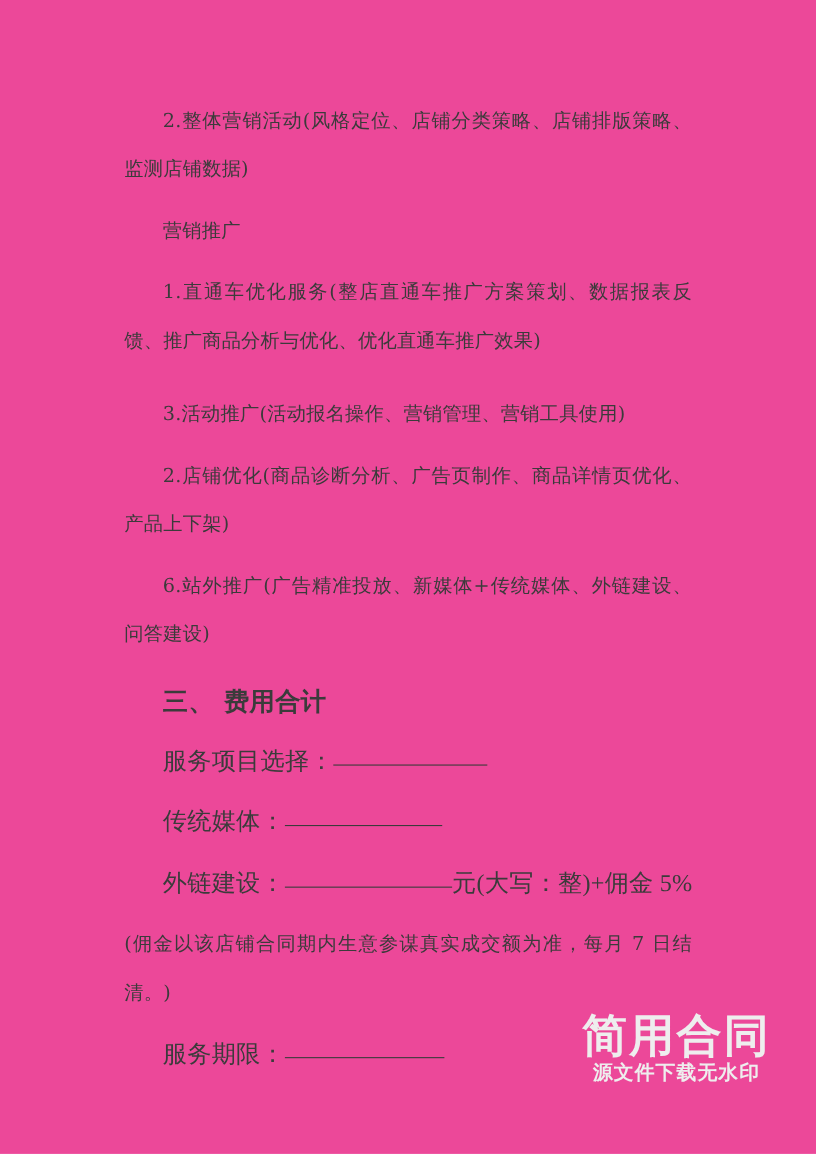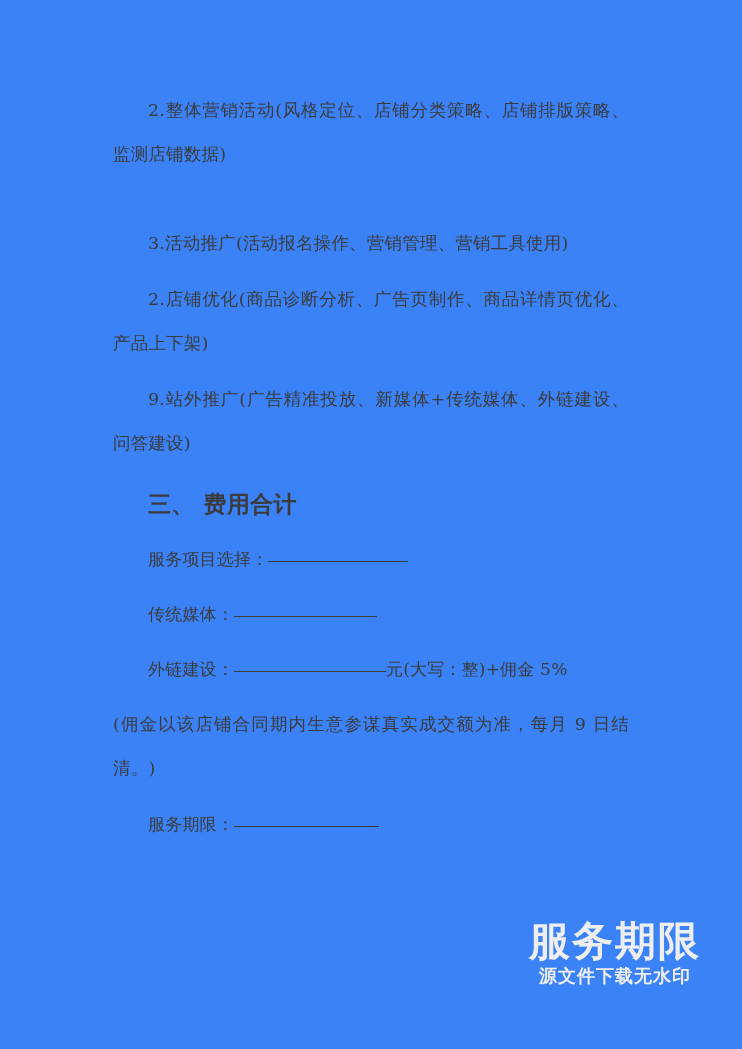"2.整体营销活动(风格定位、店铺分类策略、店铺排版策略、监测店铺数据)" .page { background: #3b82f6 -> #ec4899 }
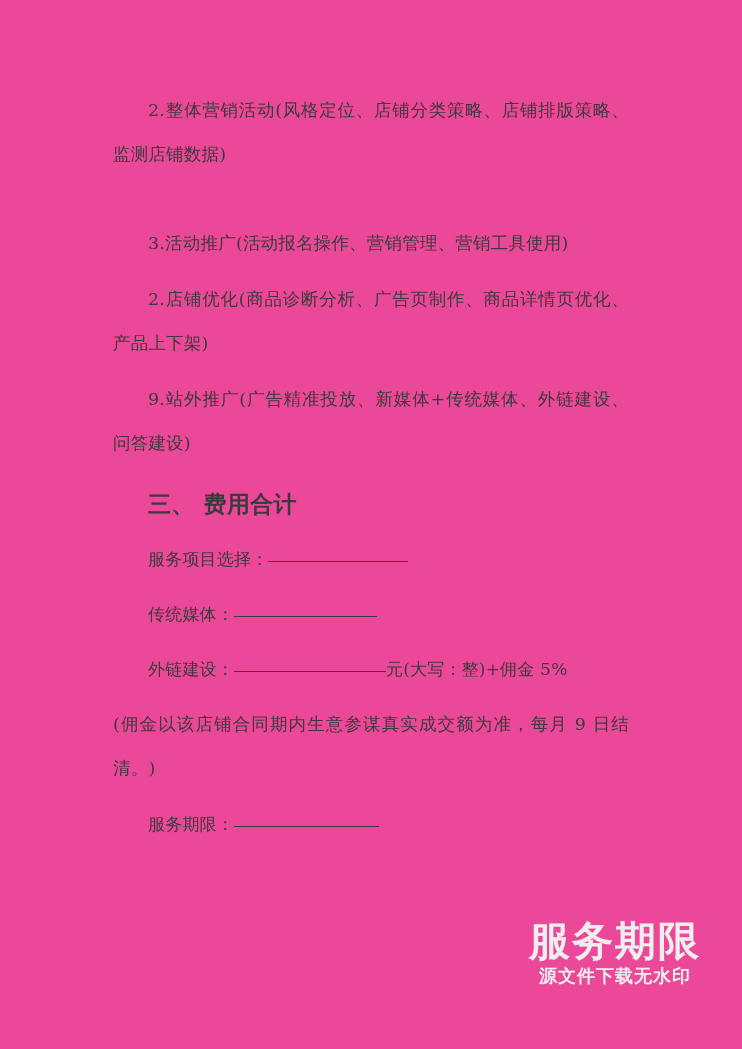"营销推广" p.para { html: none -> <p>营销推广</p> }
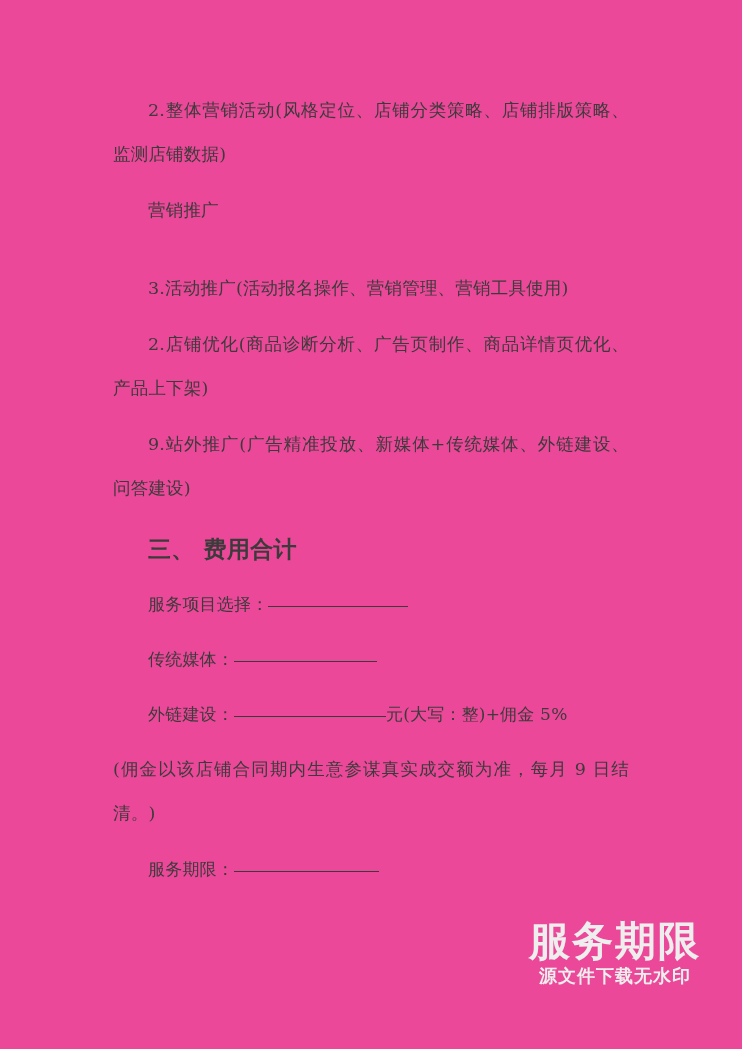"1.直通车优化服务(整店直通车推广方案策划、数据报表反馈、推广商品分析与优化、优" p.para { html: none -> <p>1.直通车优化服务(整店直通车推广方案策划、数据报表反馈、推广商品分析与优化、优化直通车推广效果)</p> }
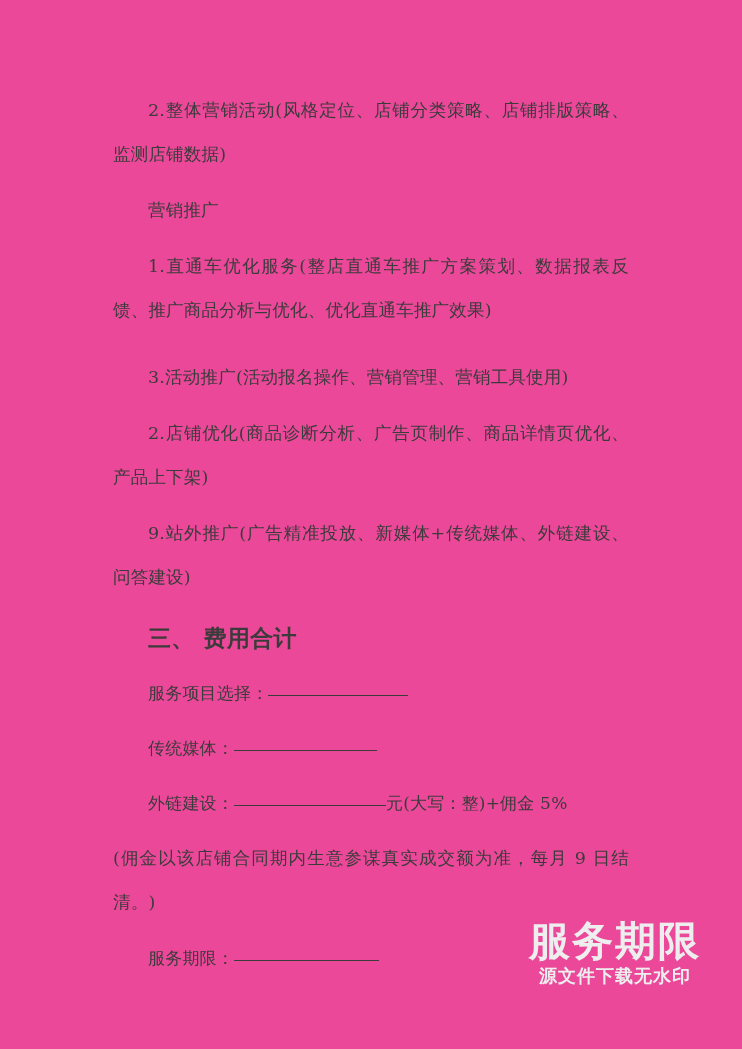"9.站外推广(广告精准投放、新媒体+传统媒体、外链建设、问答建设)" p.para { text: 9 -> 6 }
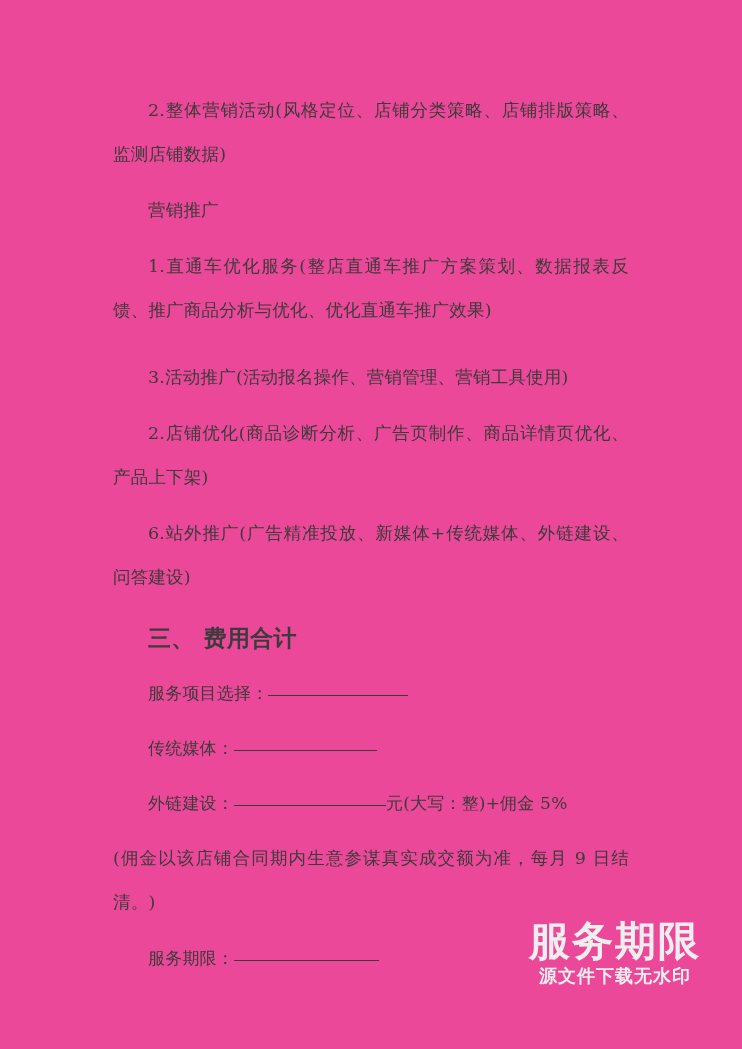"服务项目选择：" .field { font-size: 17px -> 22px }
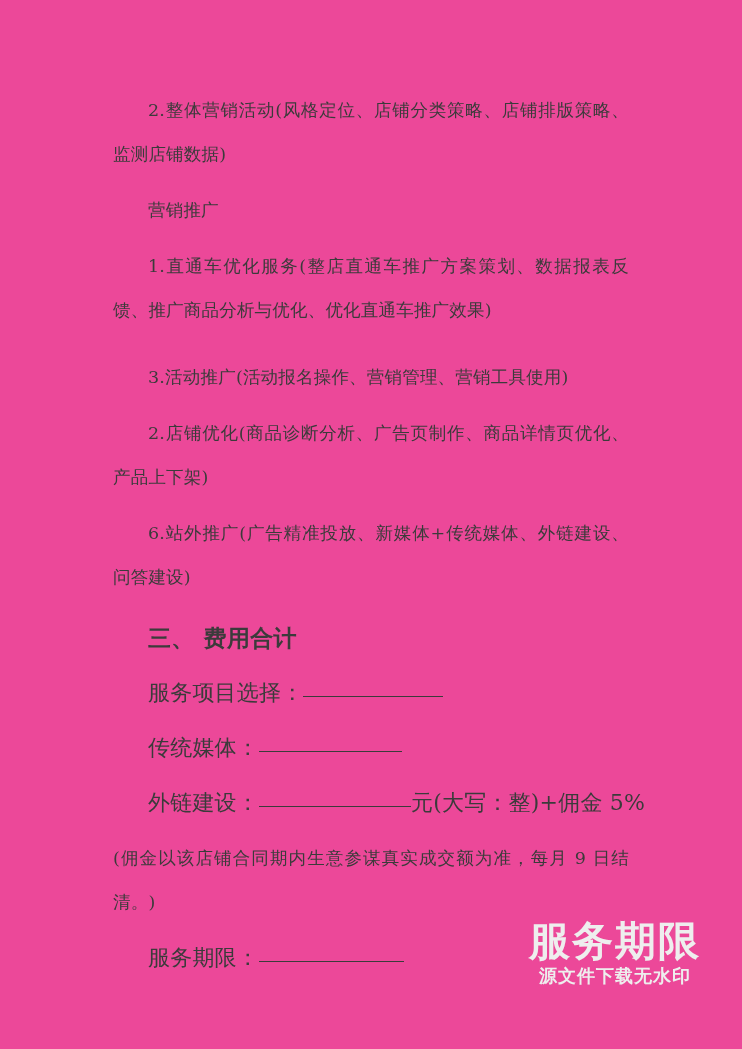"元(大写：整)+佣金 5%" .field .suffix { font-family: none -> Liberation Serif, serif }
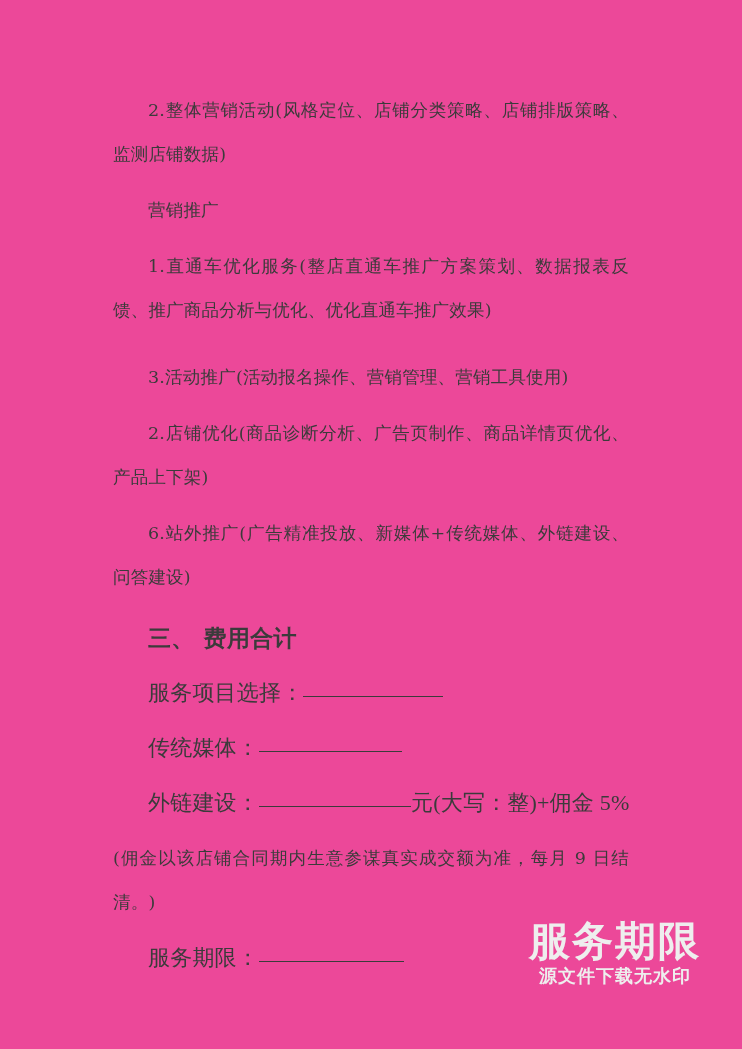"(佣金以该店铺合同期内生意参谋真实成交额为准，每月 9 日结清。)" p.para { text: 9 -> 7 }
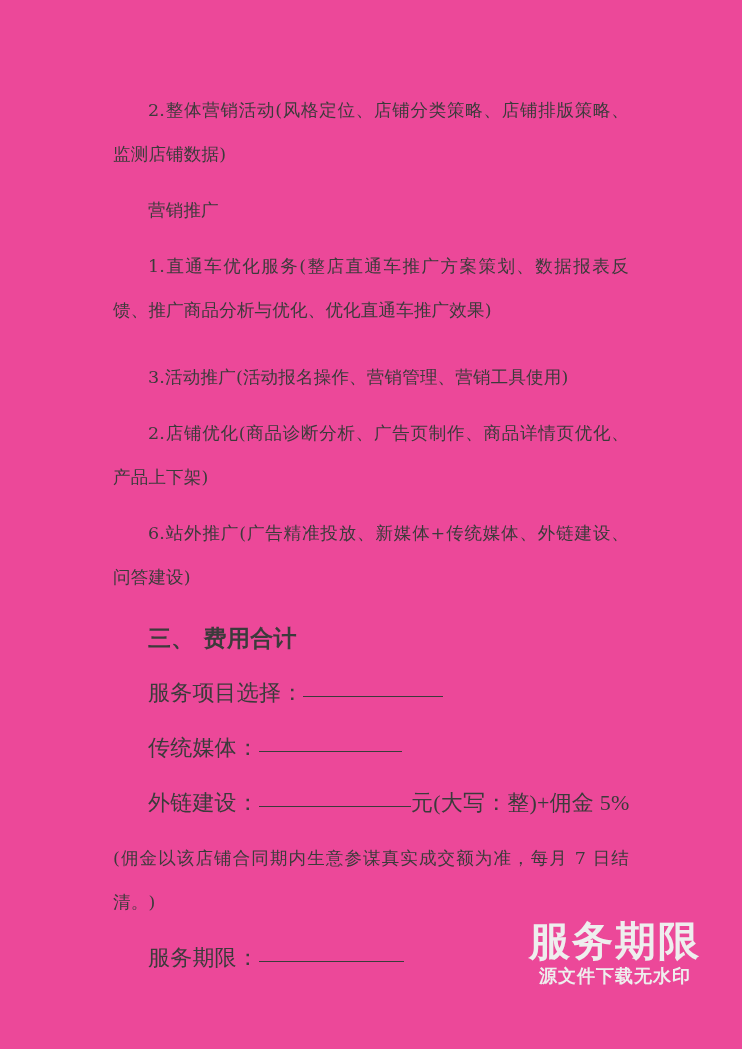"服务期限" div.wm-main { text: 服务期限 -> 简用合同 }
